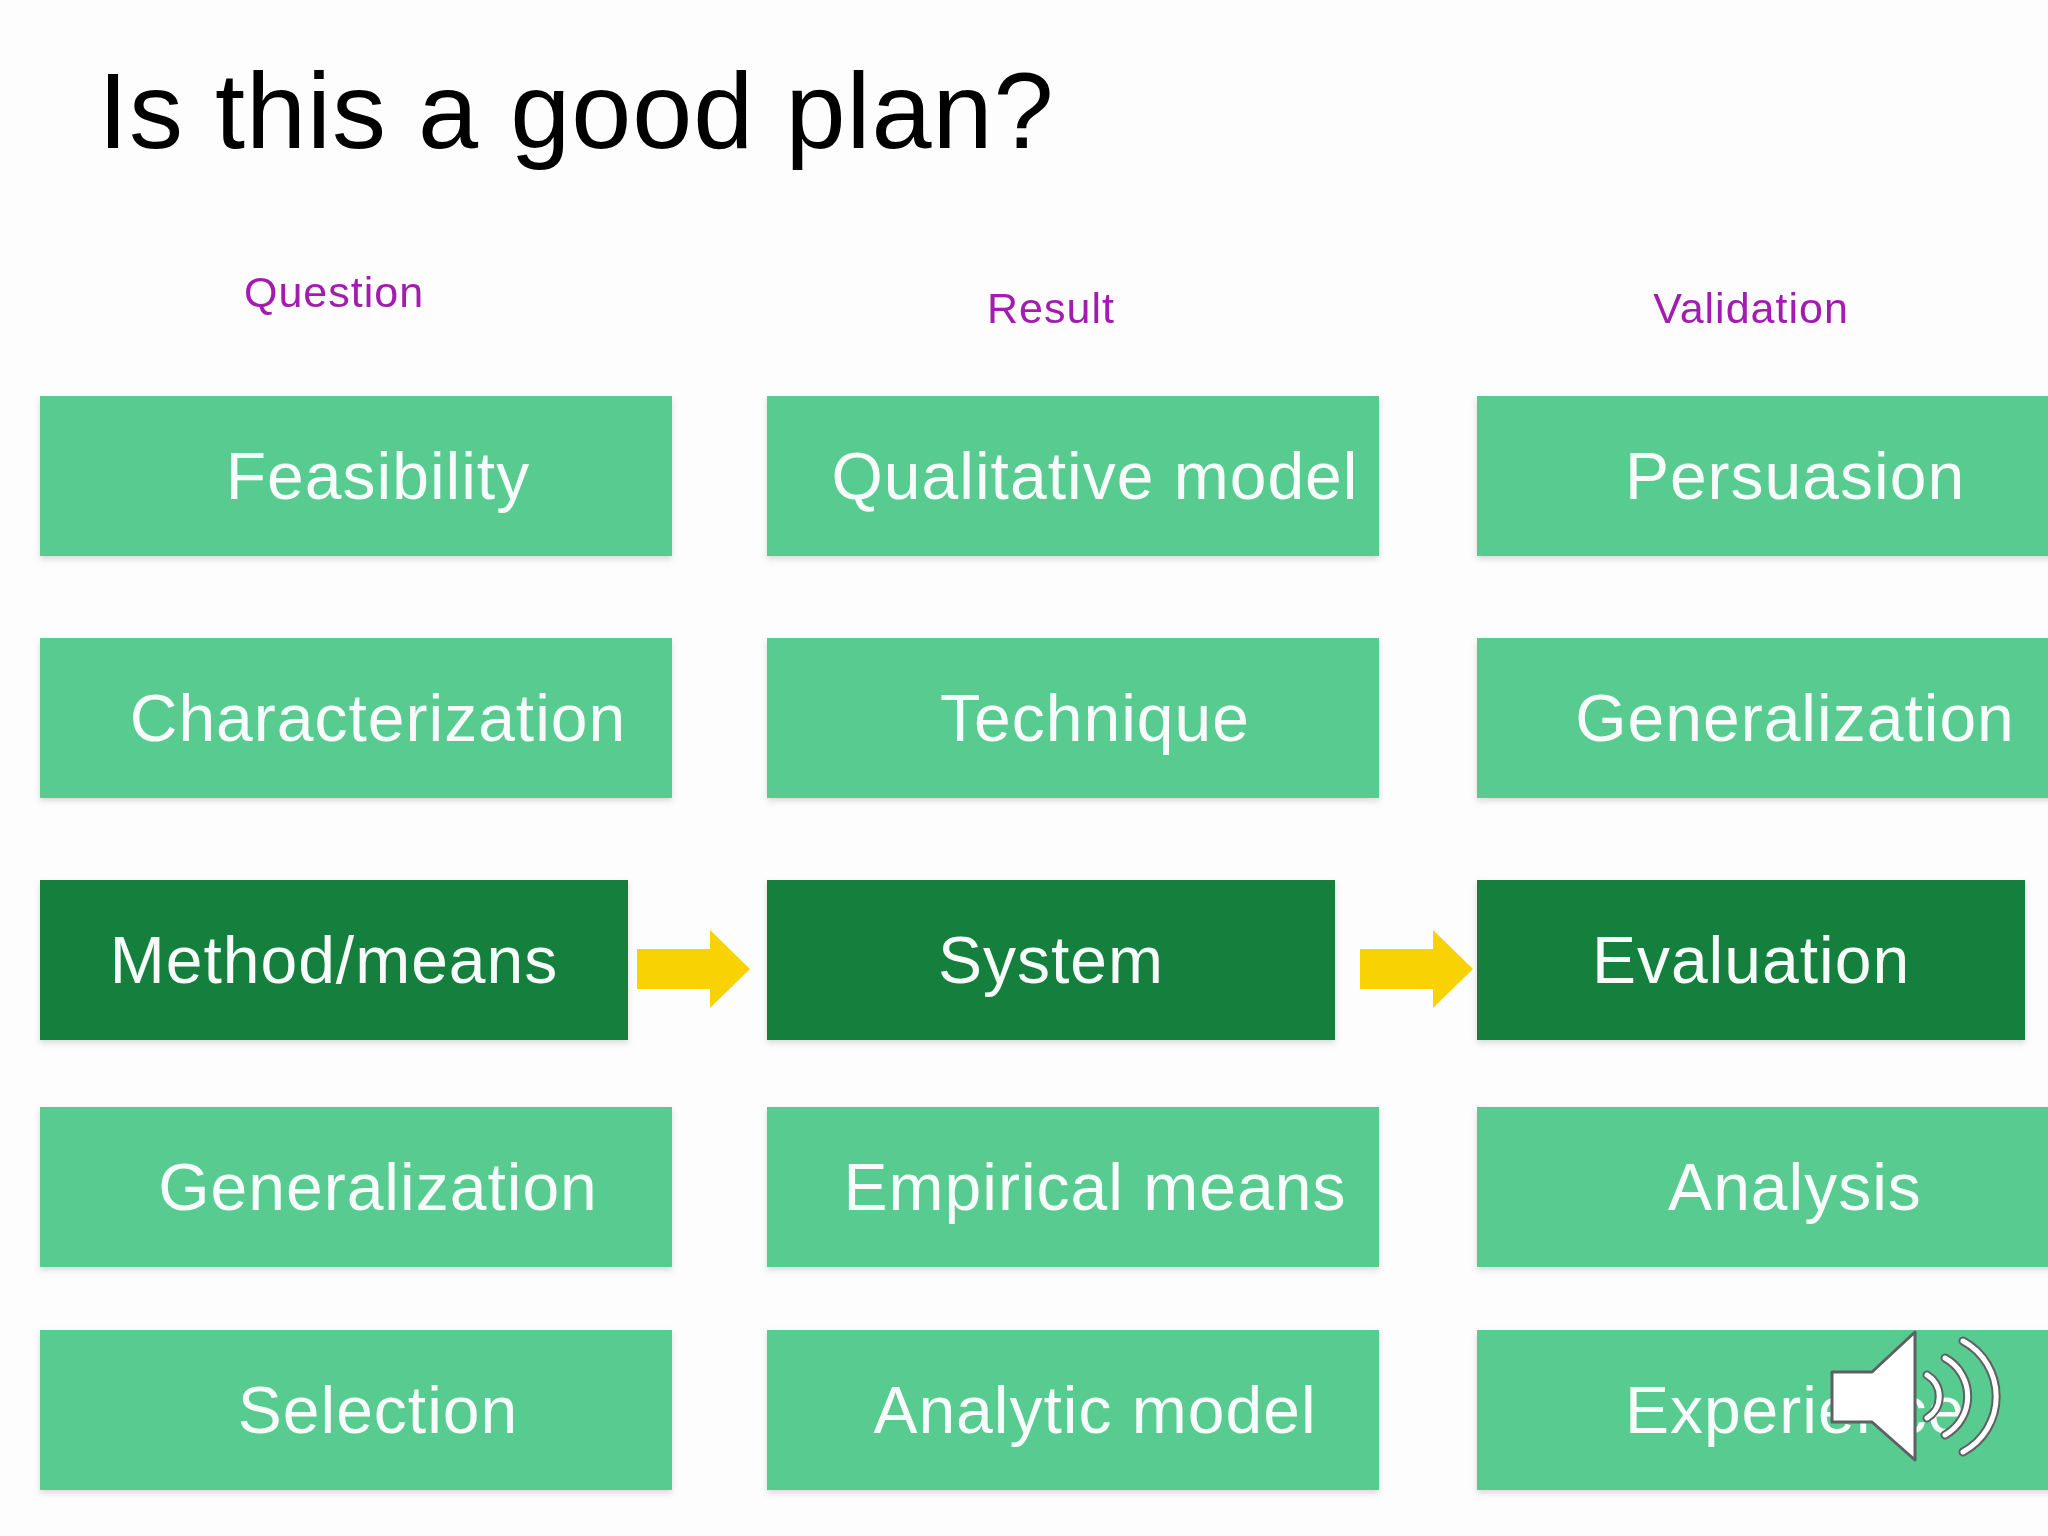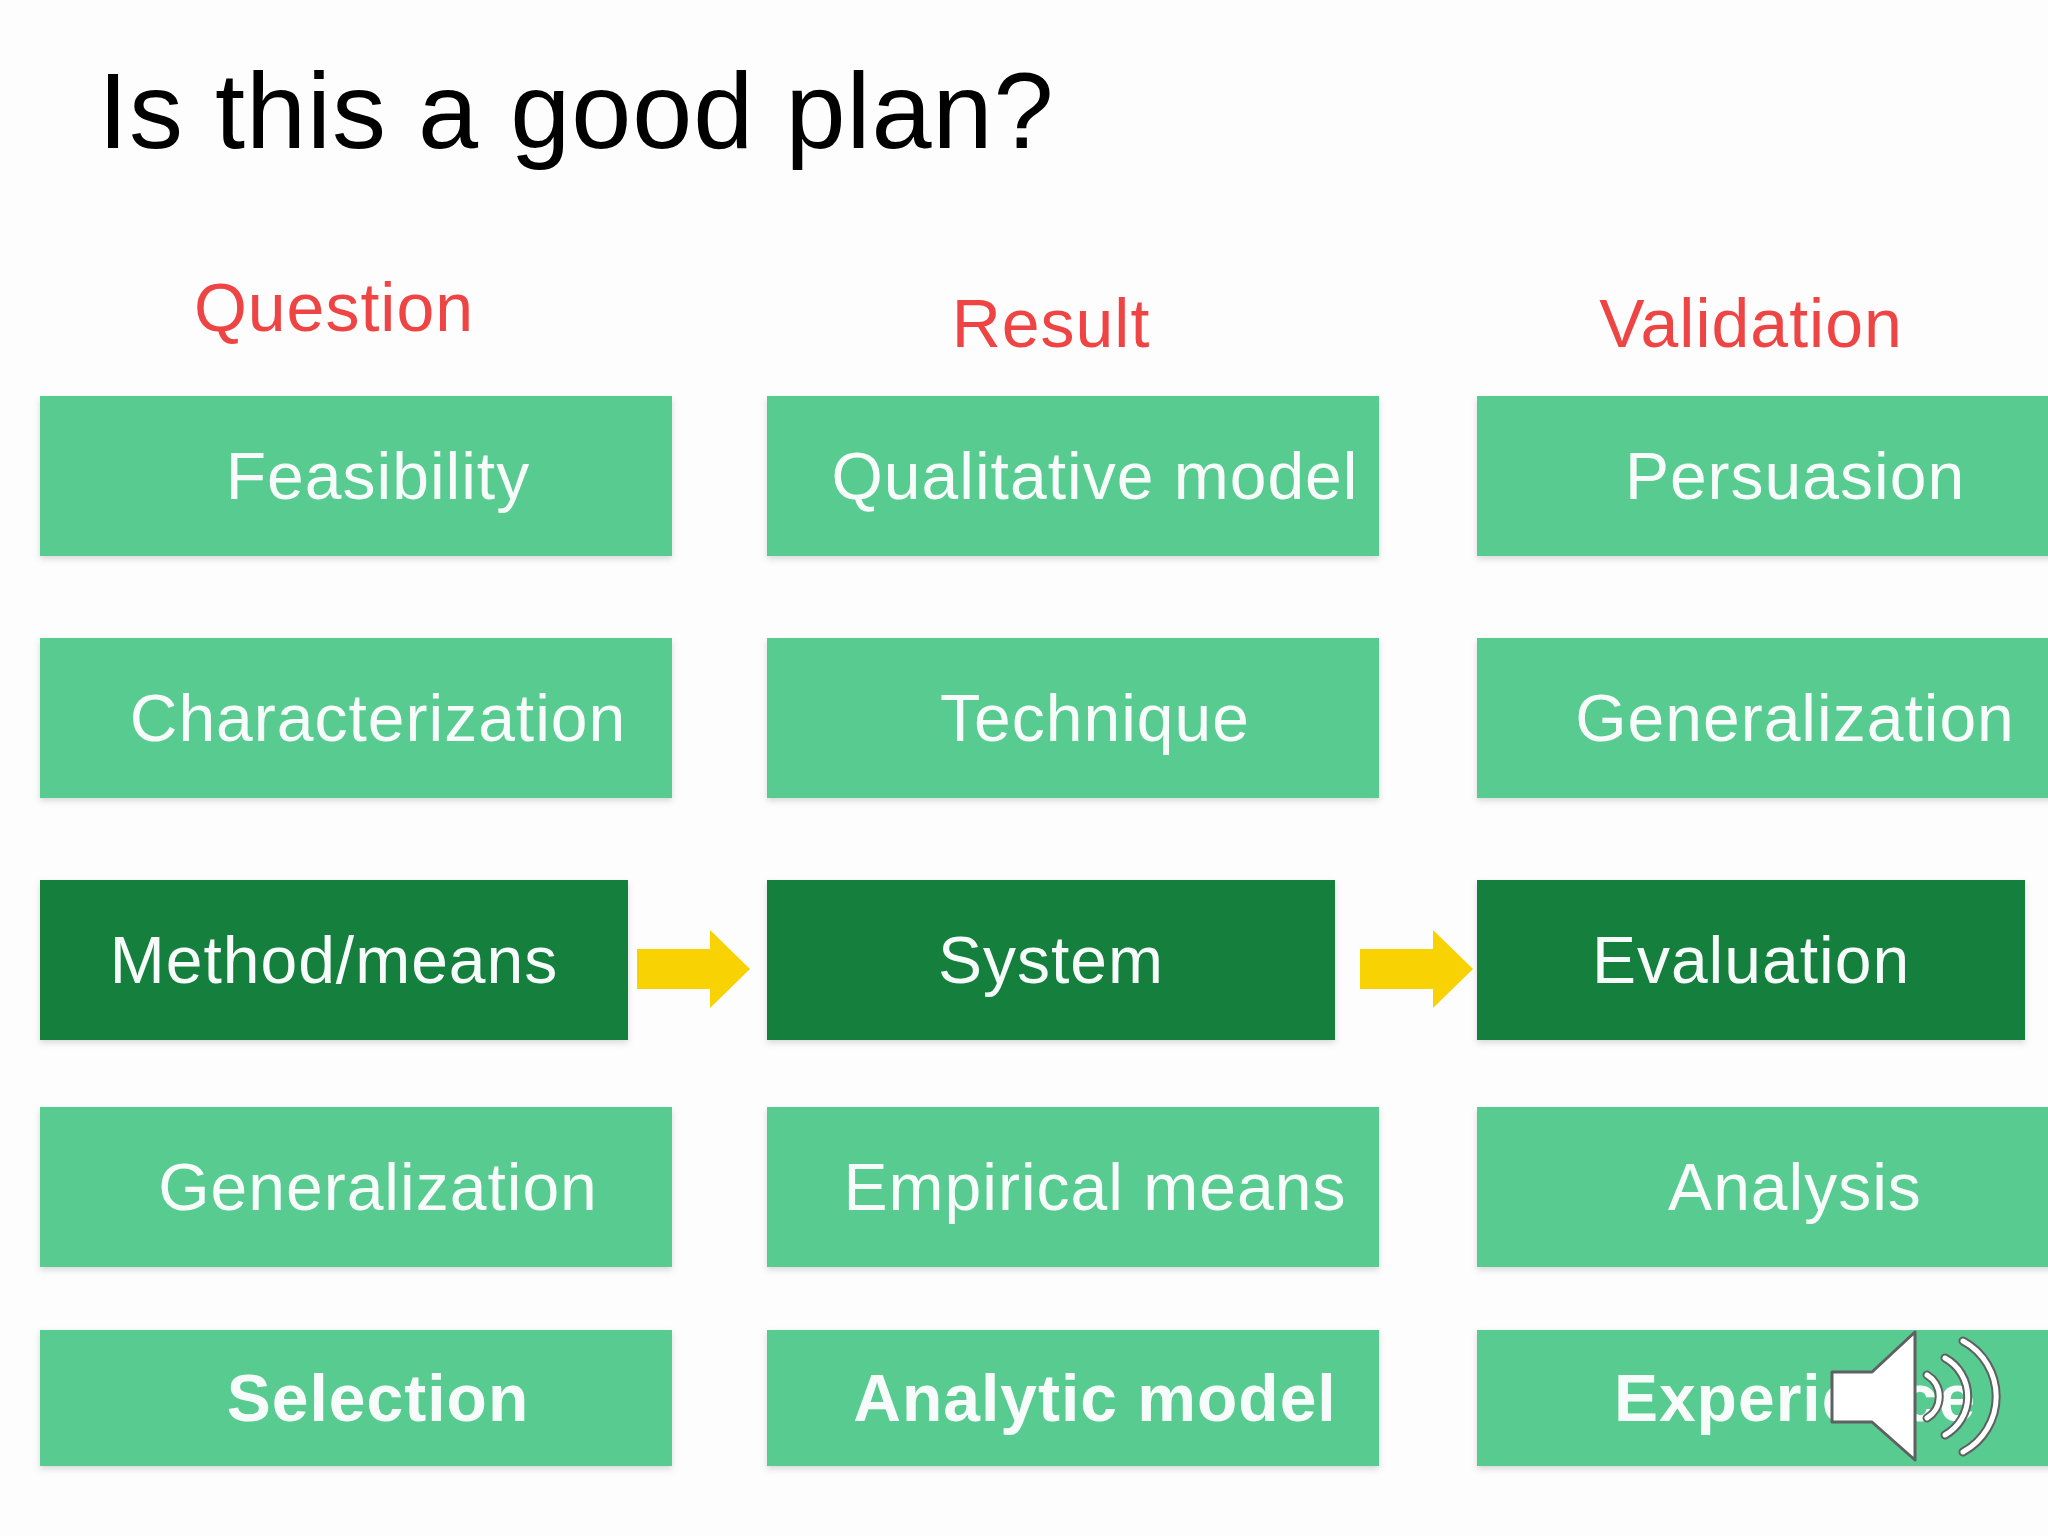"Question" .col-header { color: #ef4444 -> #a21caf; font-size: 68px -> 43px }
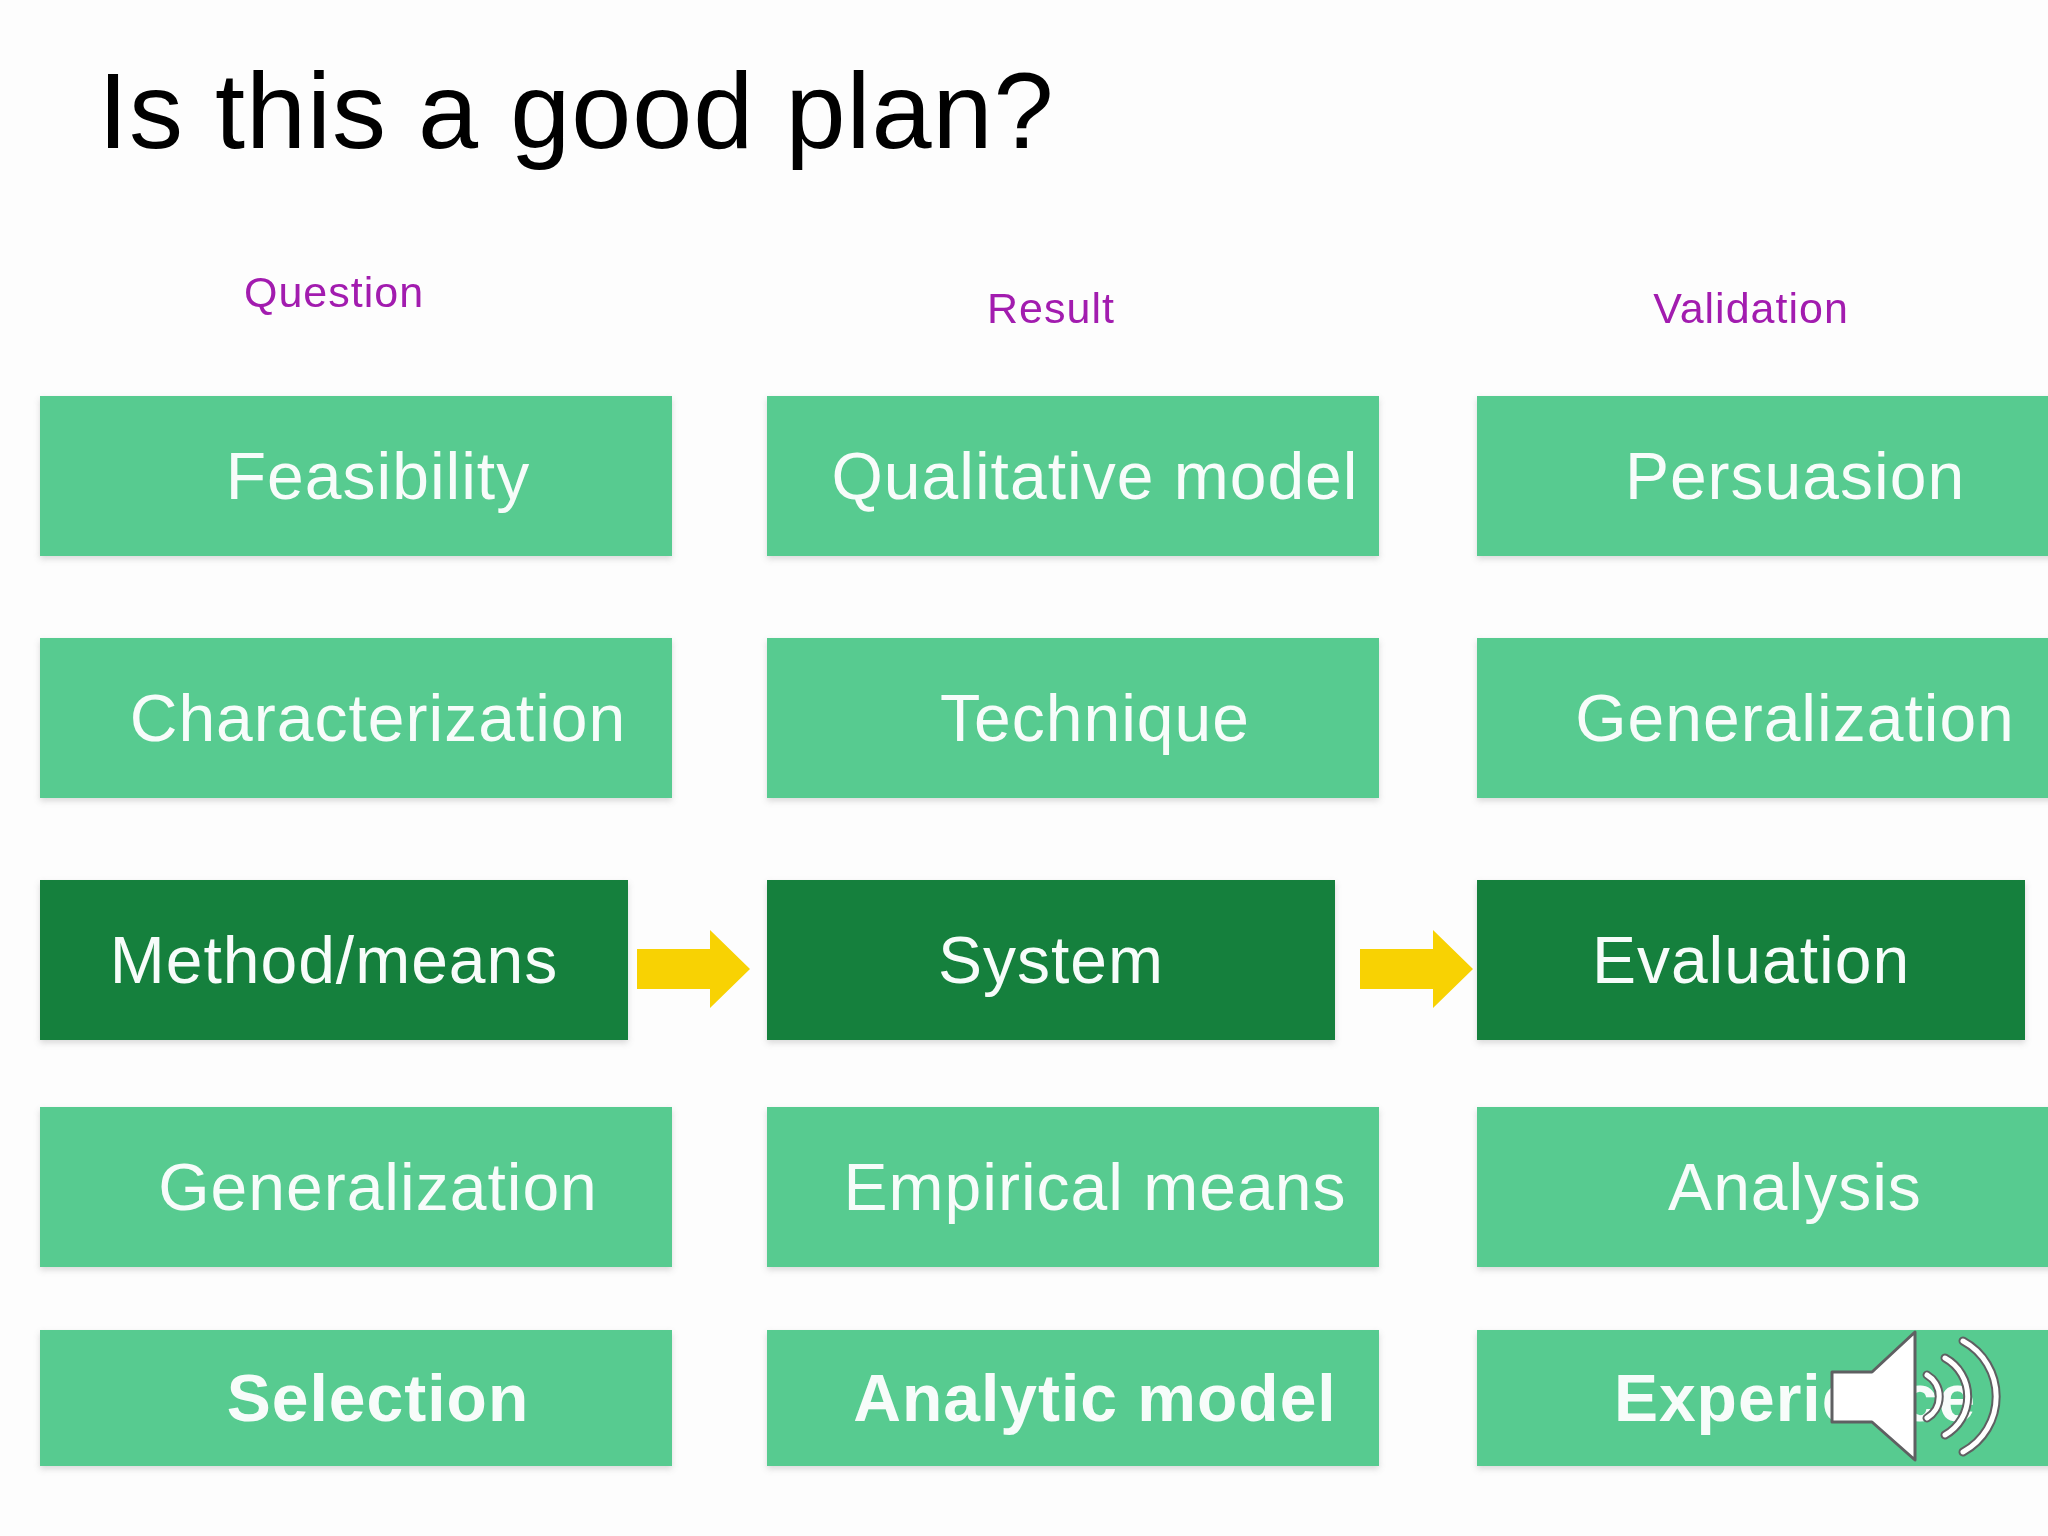"Selection" .r5 { font-weight: bold -> none; height: 136px -> 160px }
